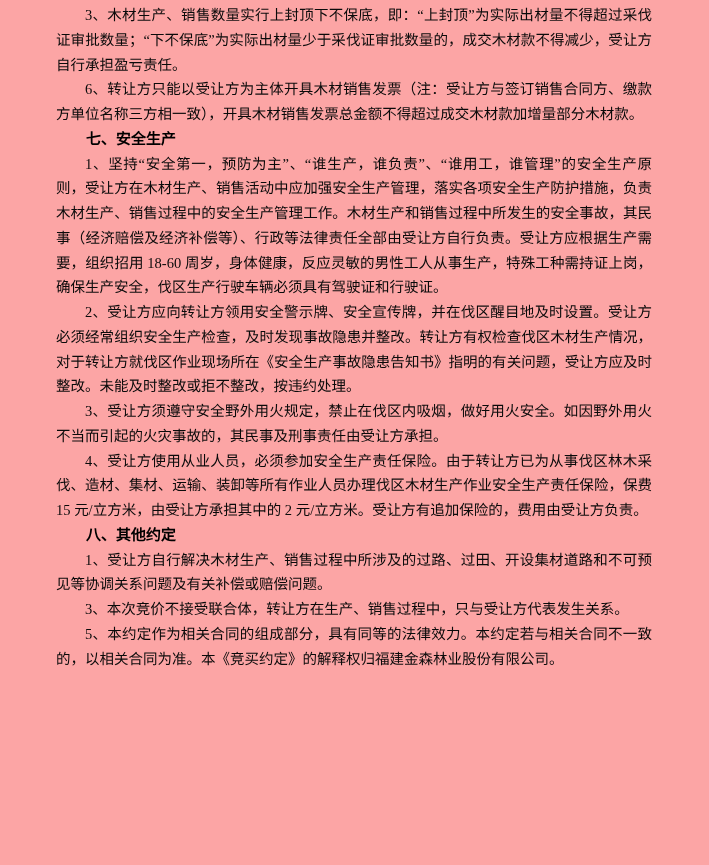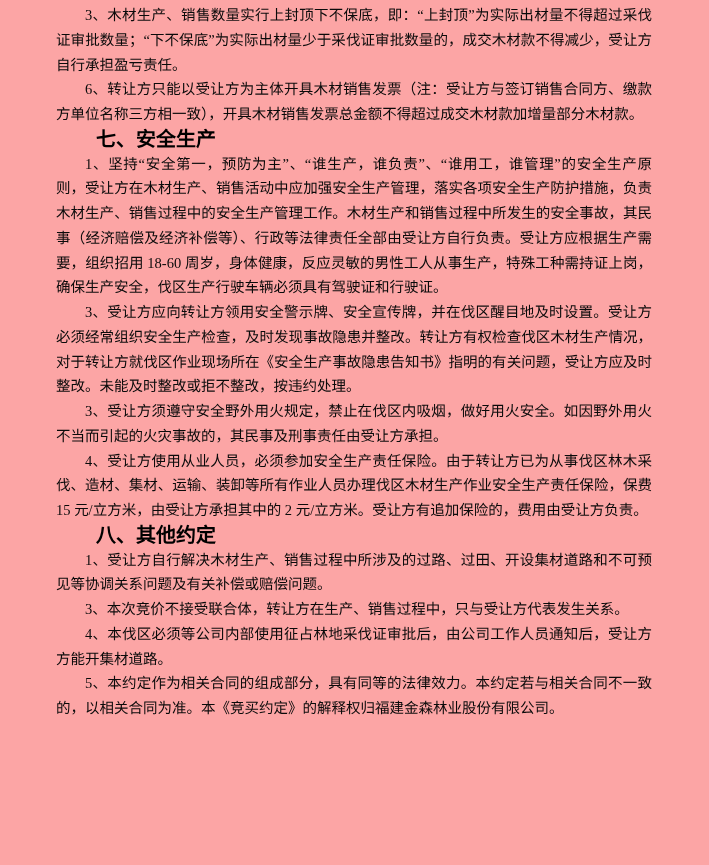"七、安全生产" .page h2.heading { font-size: 20px -> 15px }
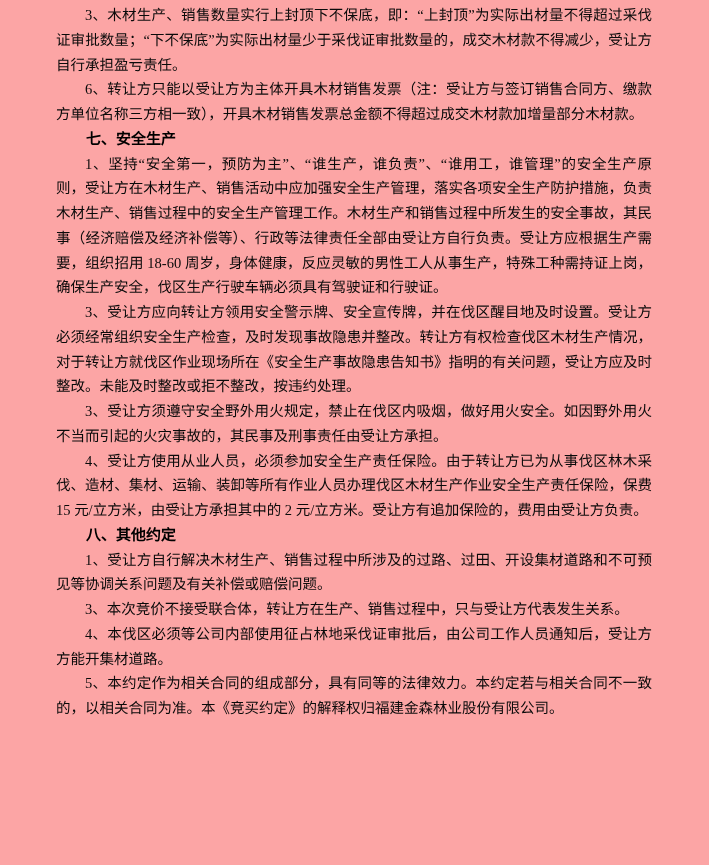"3、受让方应向转让方领用安全警示牌、安全宣传牌，并在伐区醒目地及时设置。受让方必" p { text: 3 -> 2 }
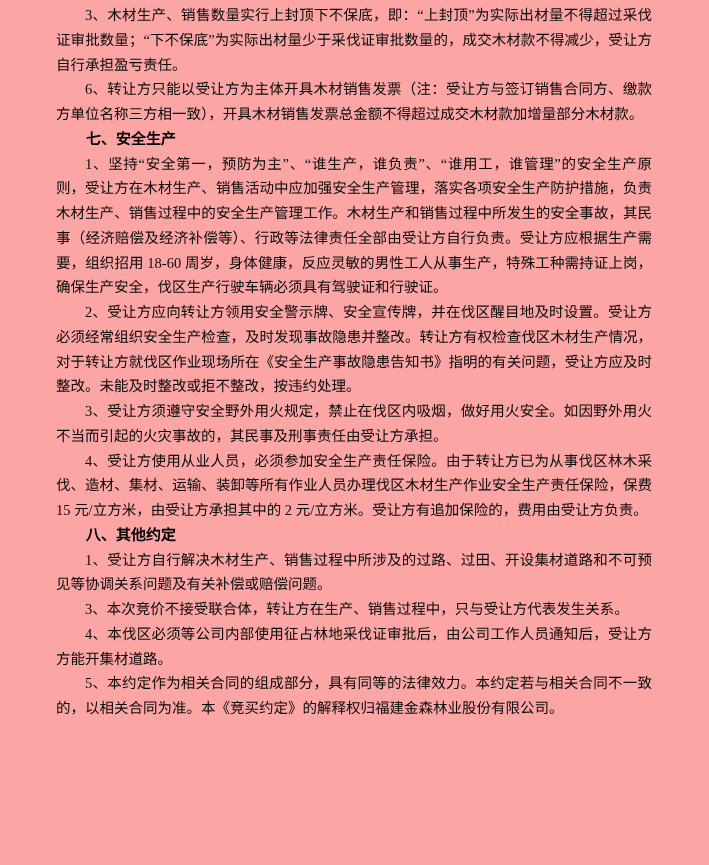"4、本伐区必须等公司内部使用征占林地采伐证审批后，由公司工作人员通知后，受让方方" p { html: <p>4、本伐区必须等公司内部使用征占林地采伐证审批后，由公司工作人员通知后，受让方方能开集材道路。</p> -> none }
